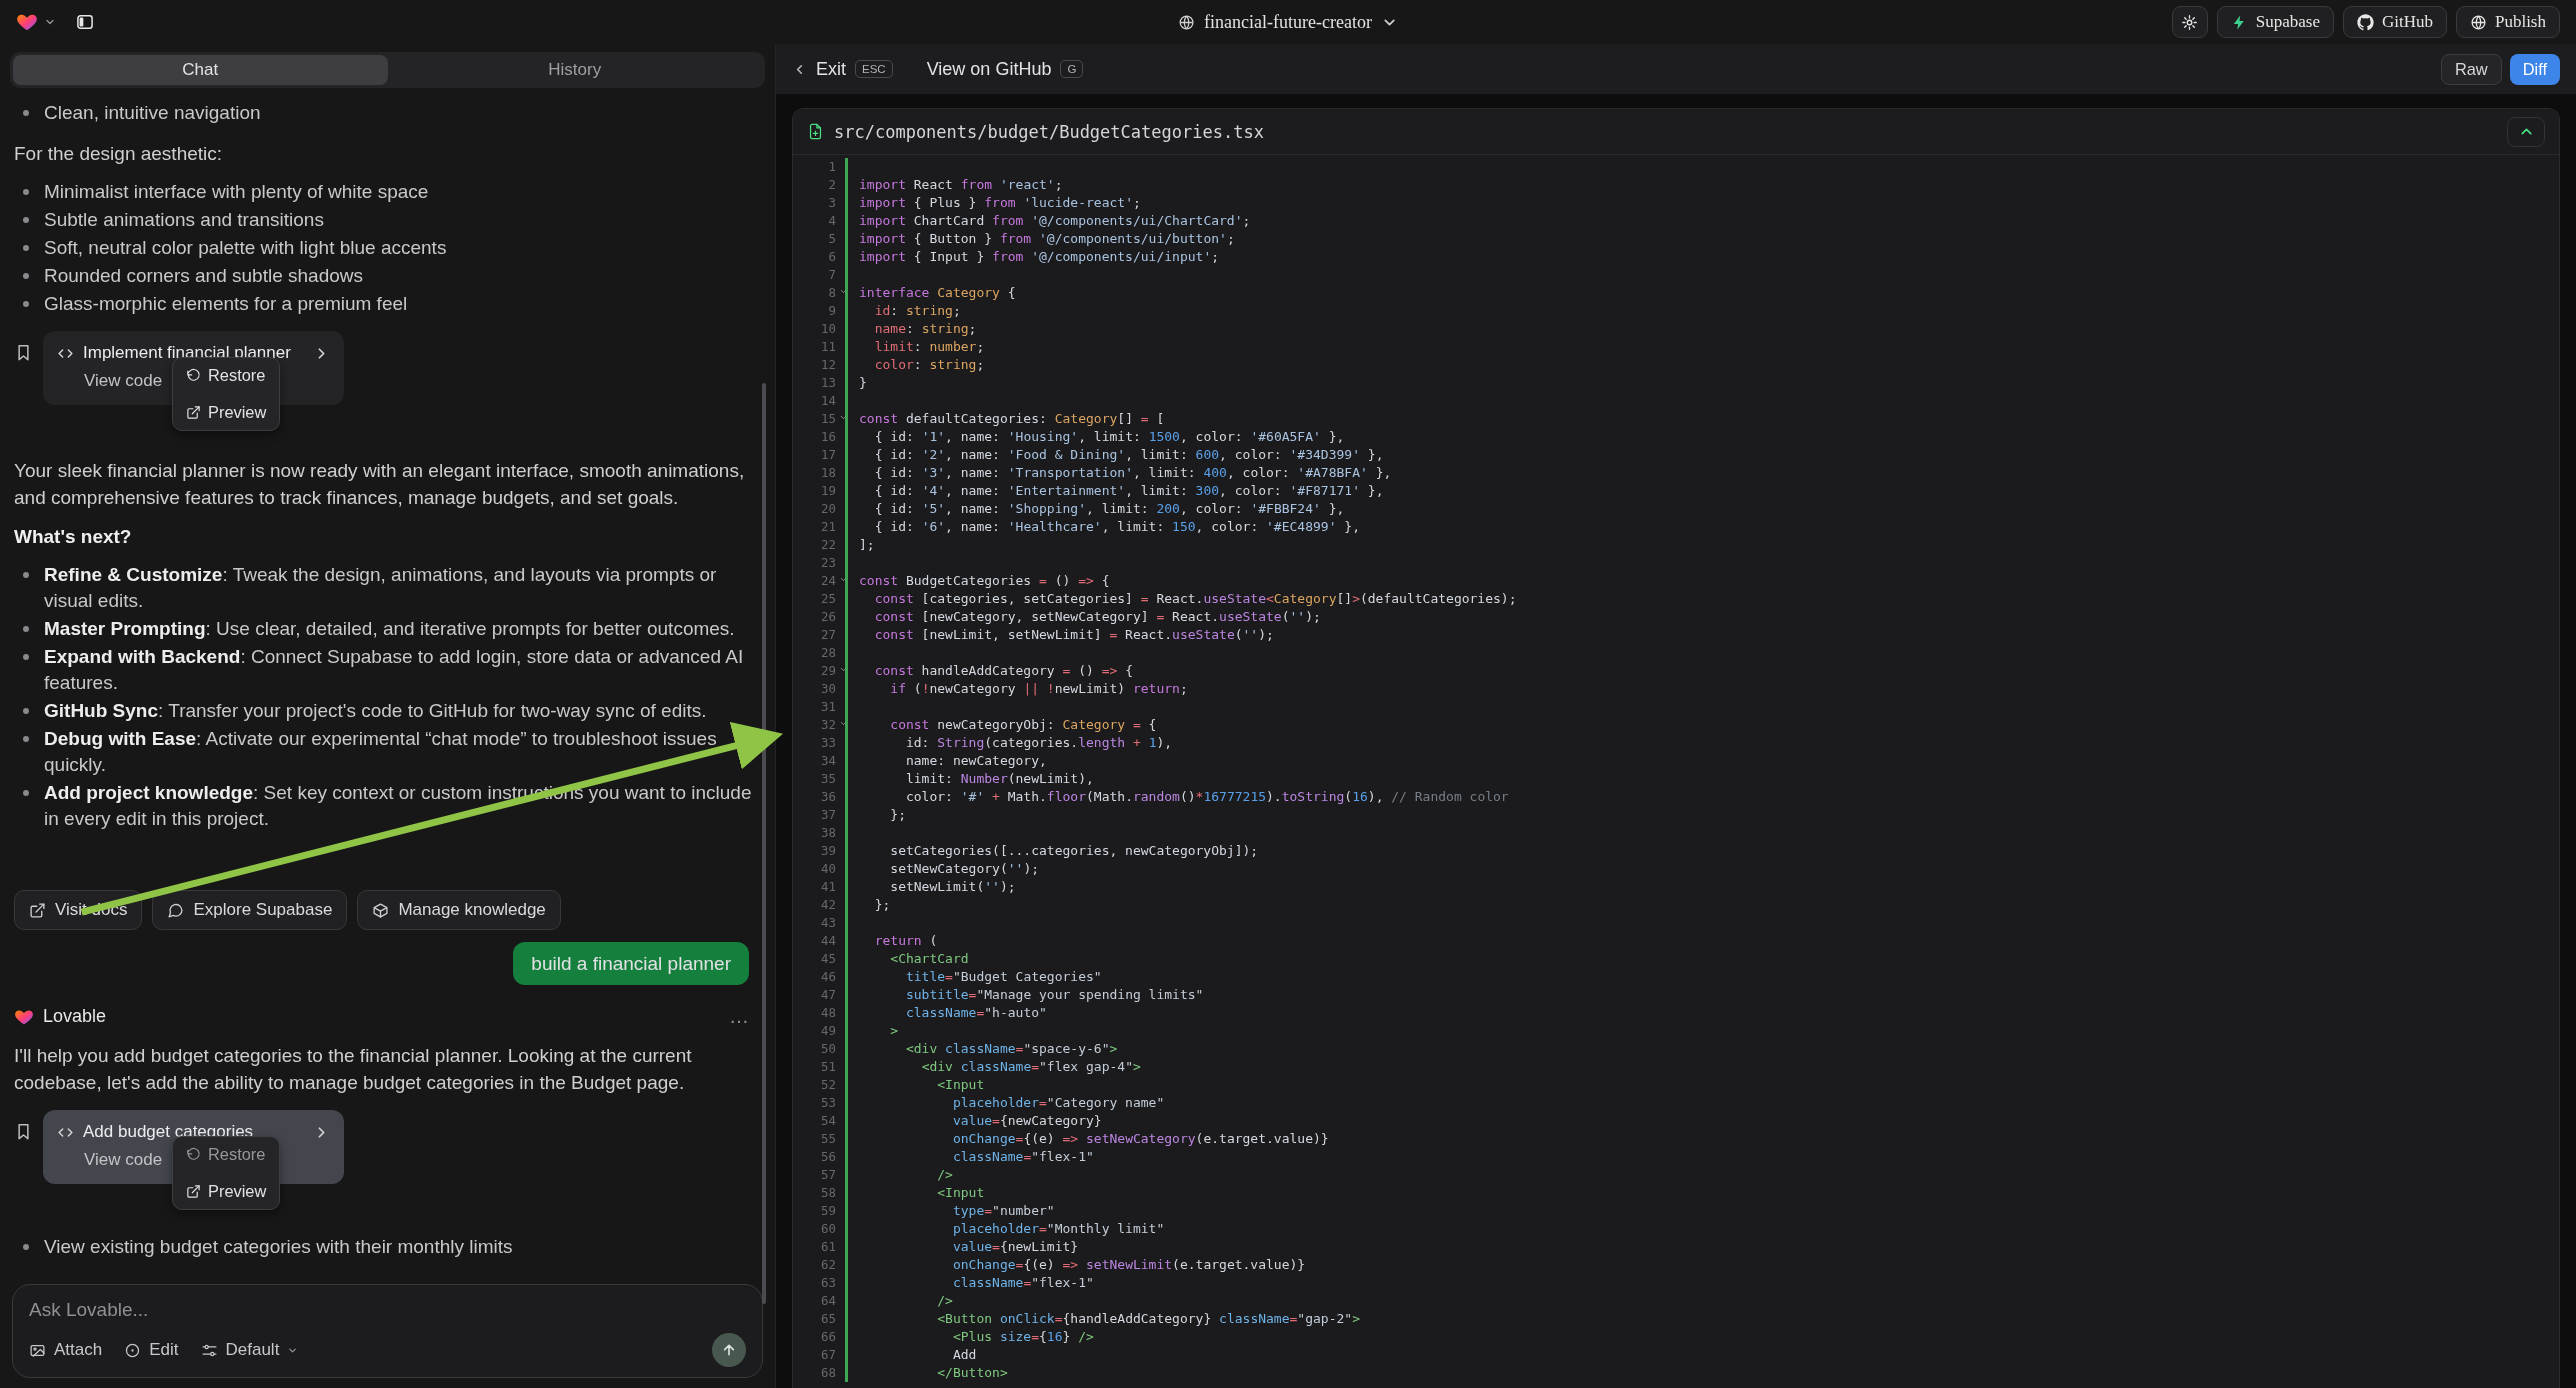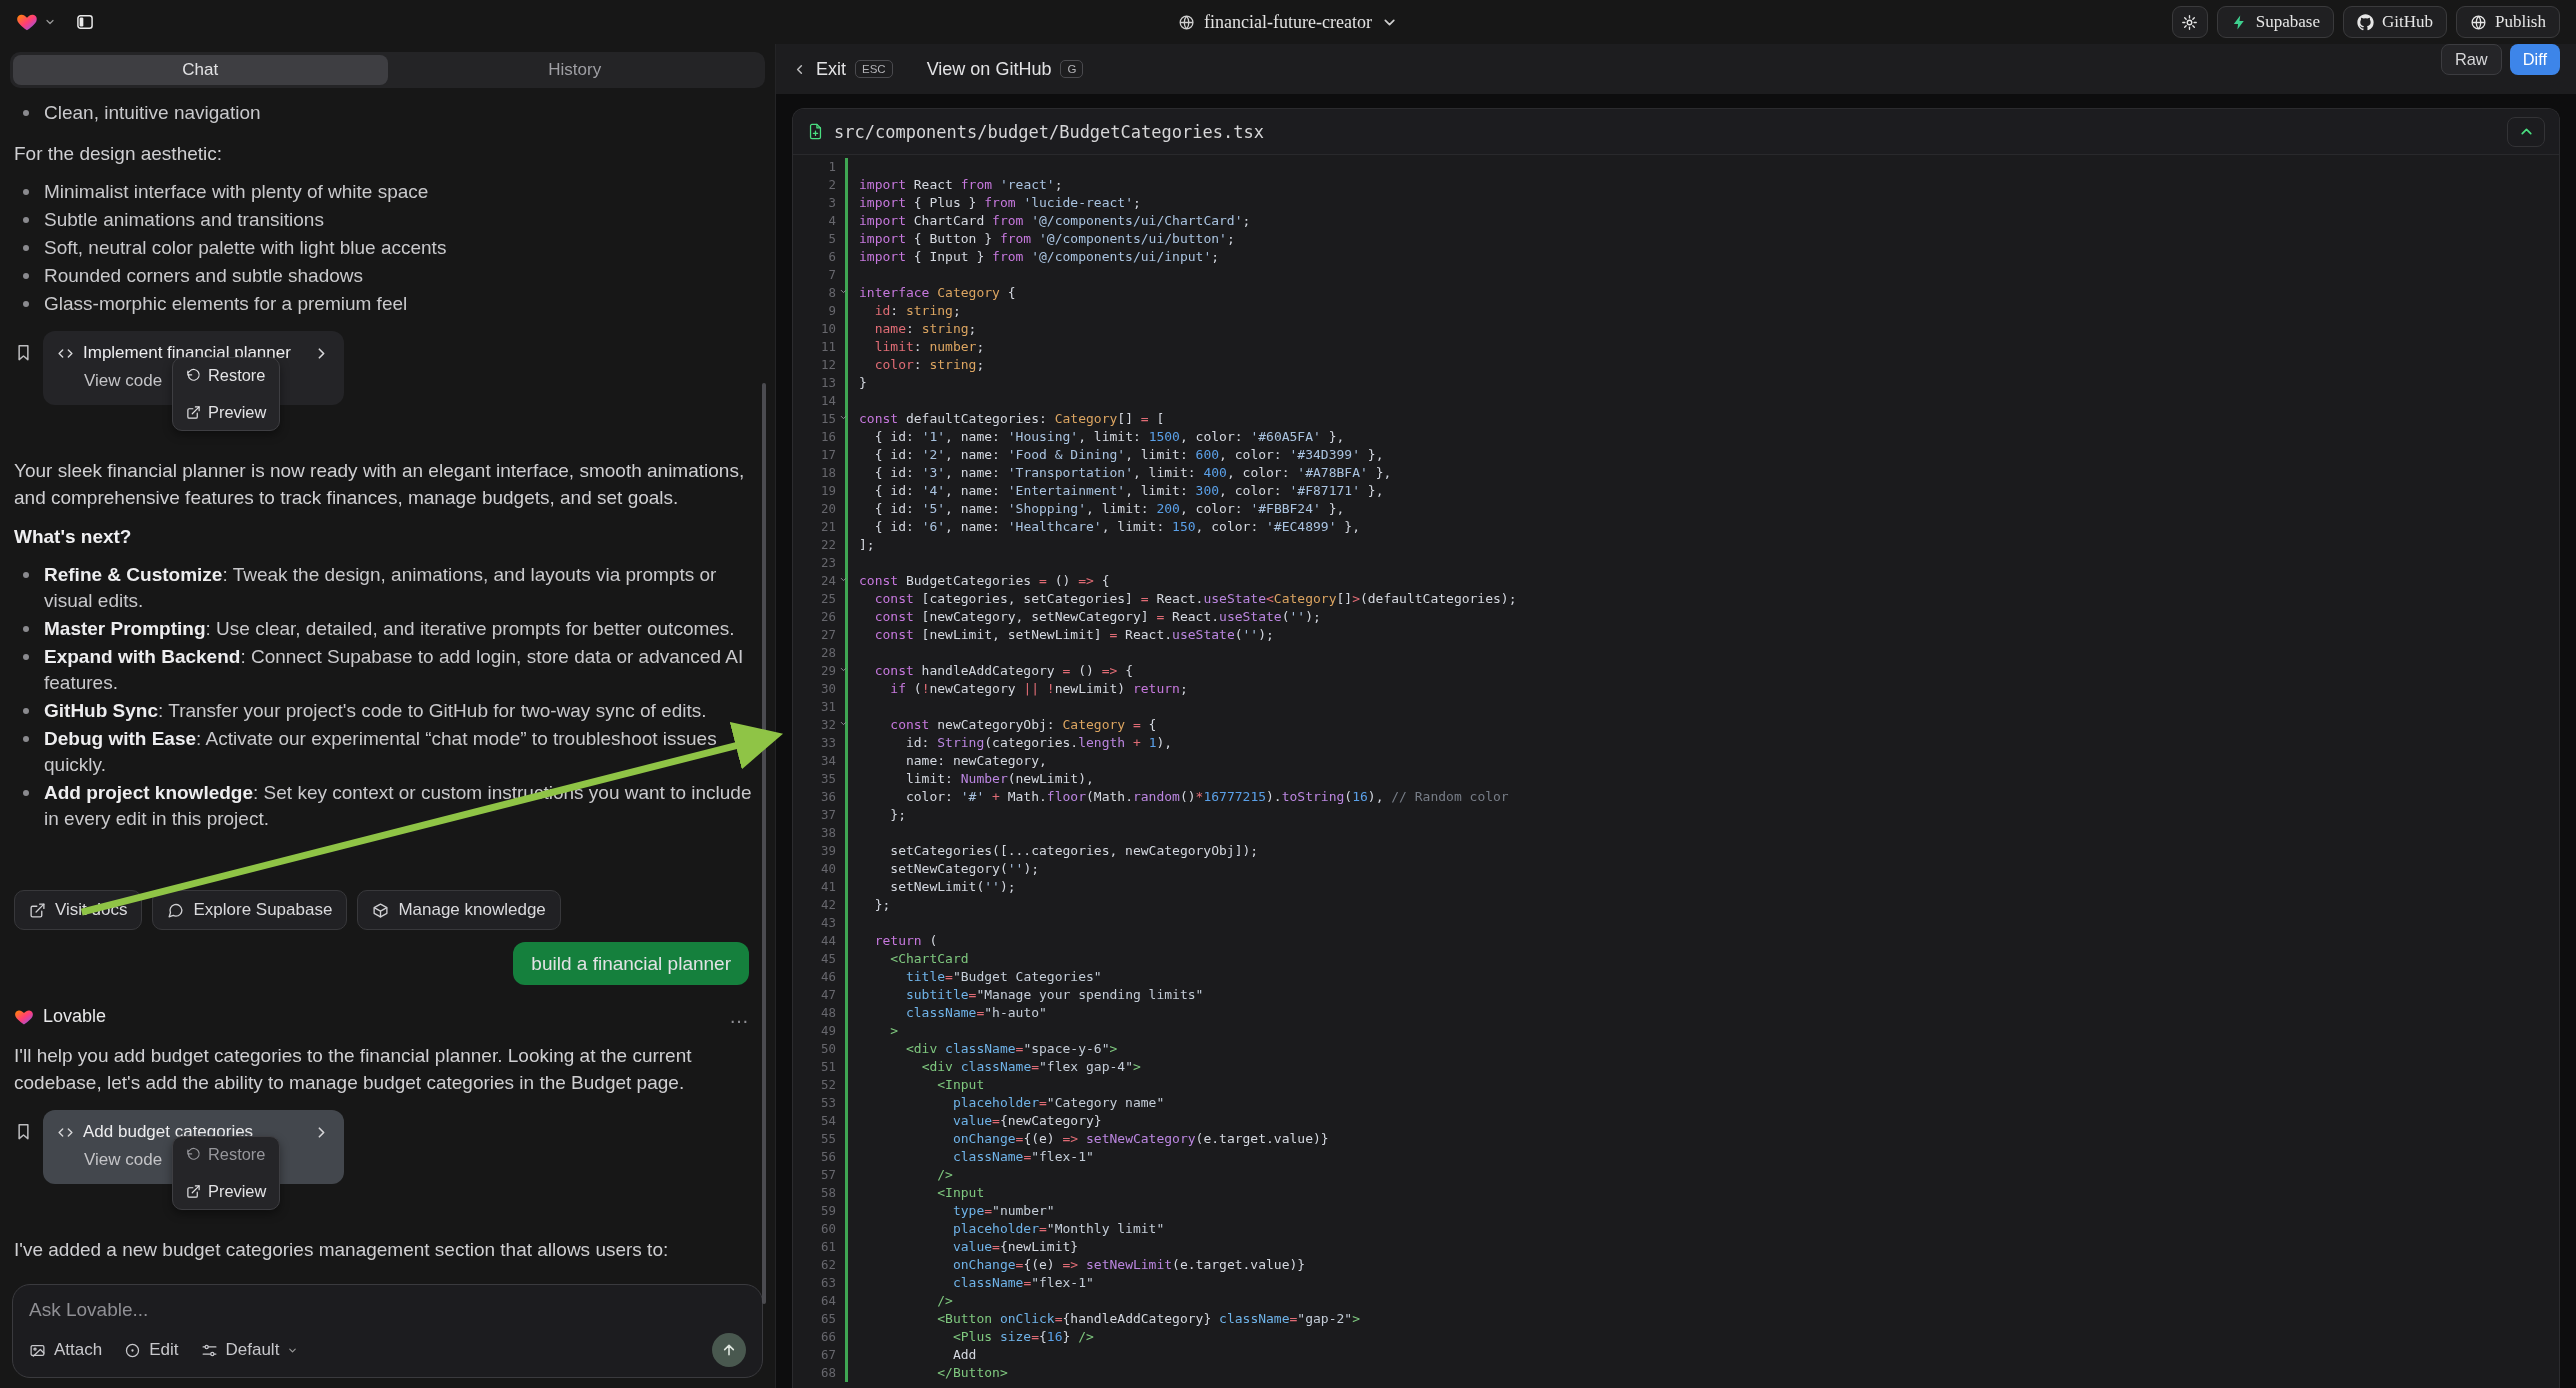"Exit" .code-toolbar { align-items: none -> center }
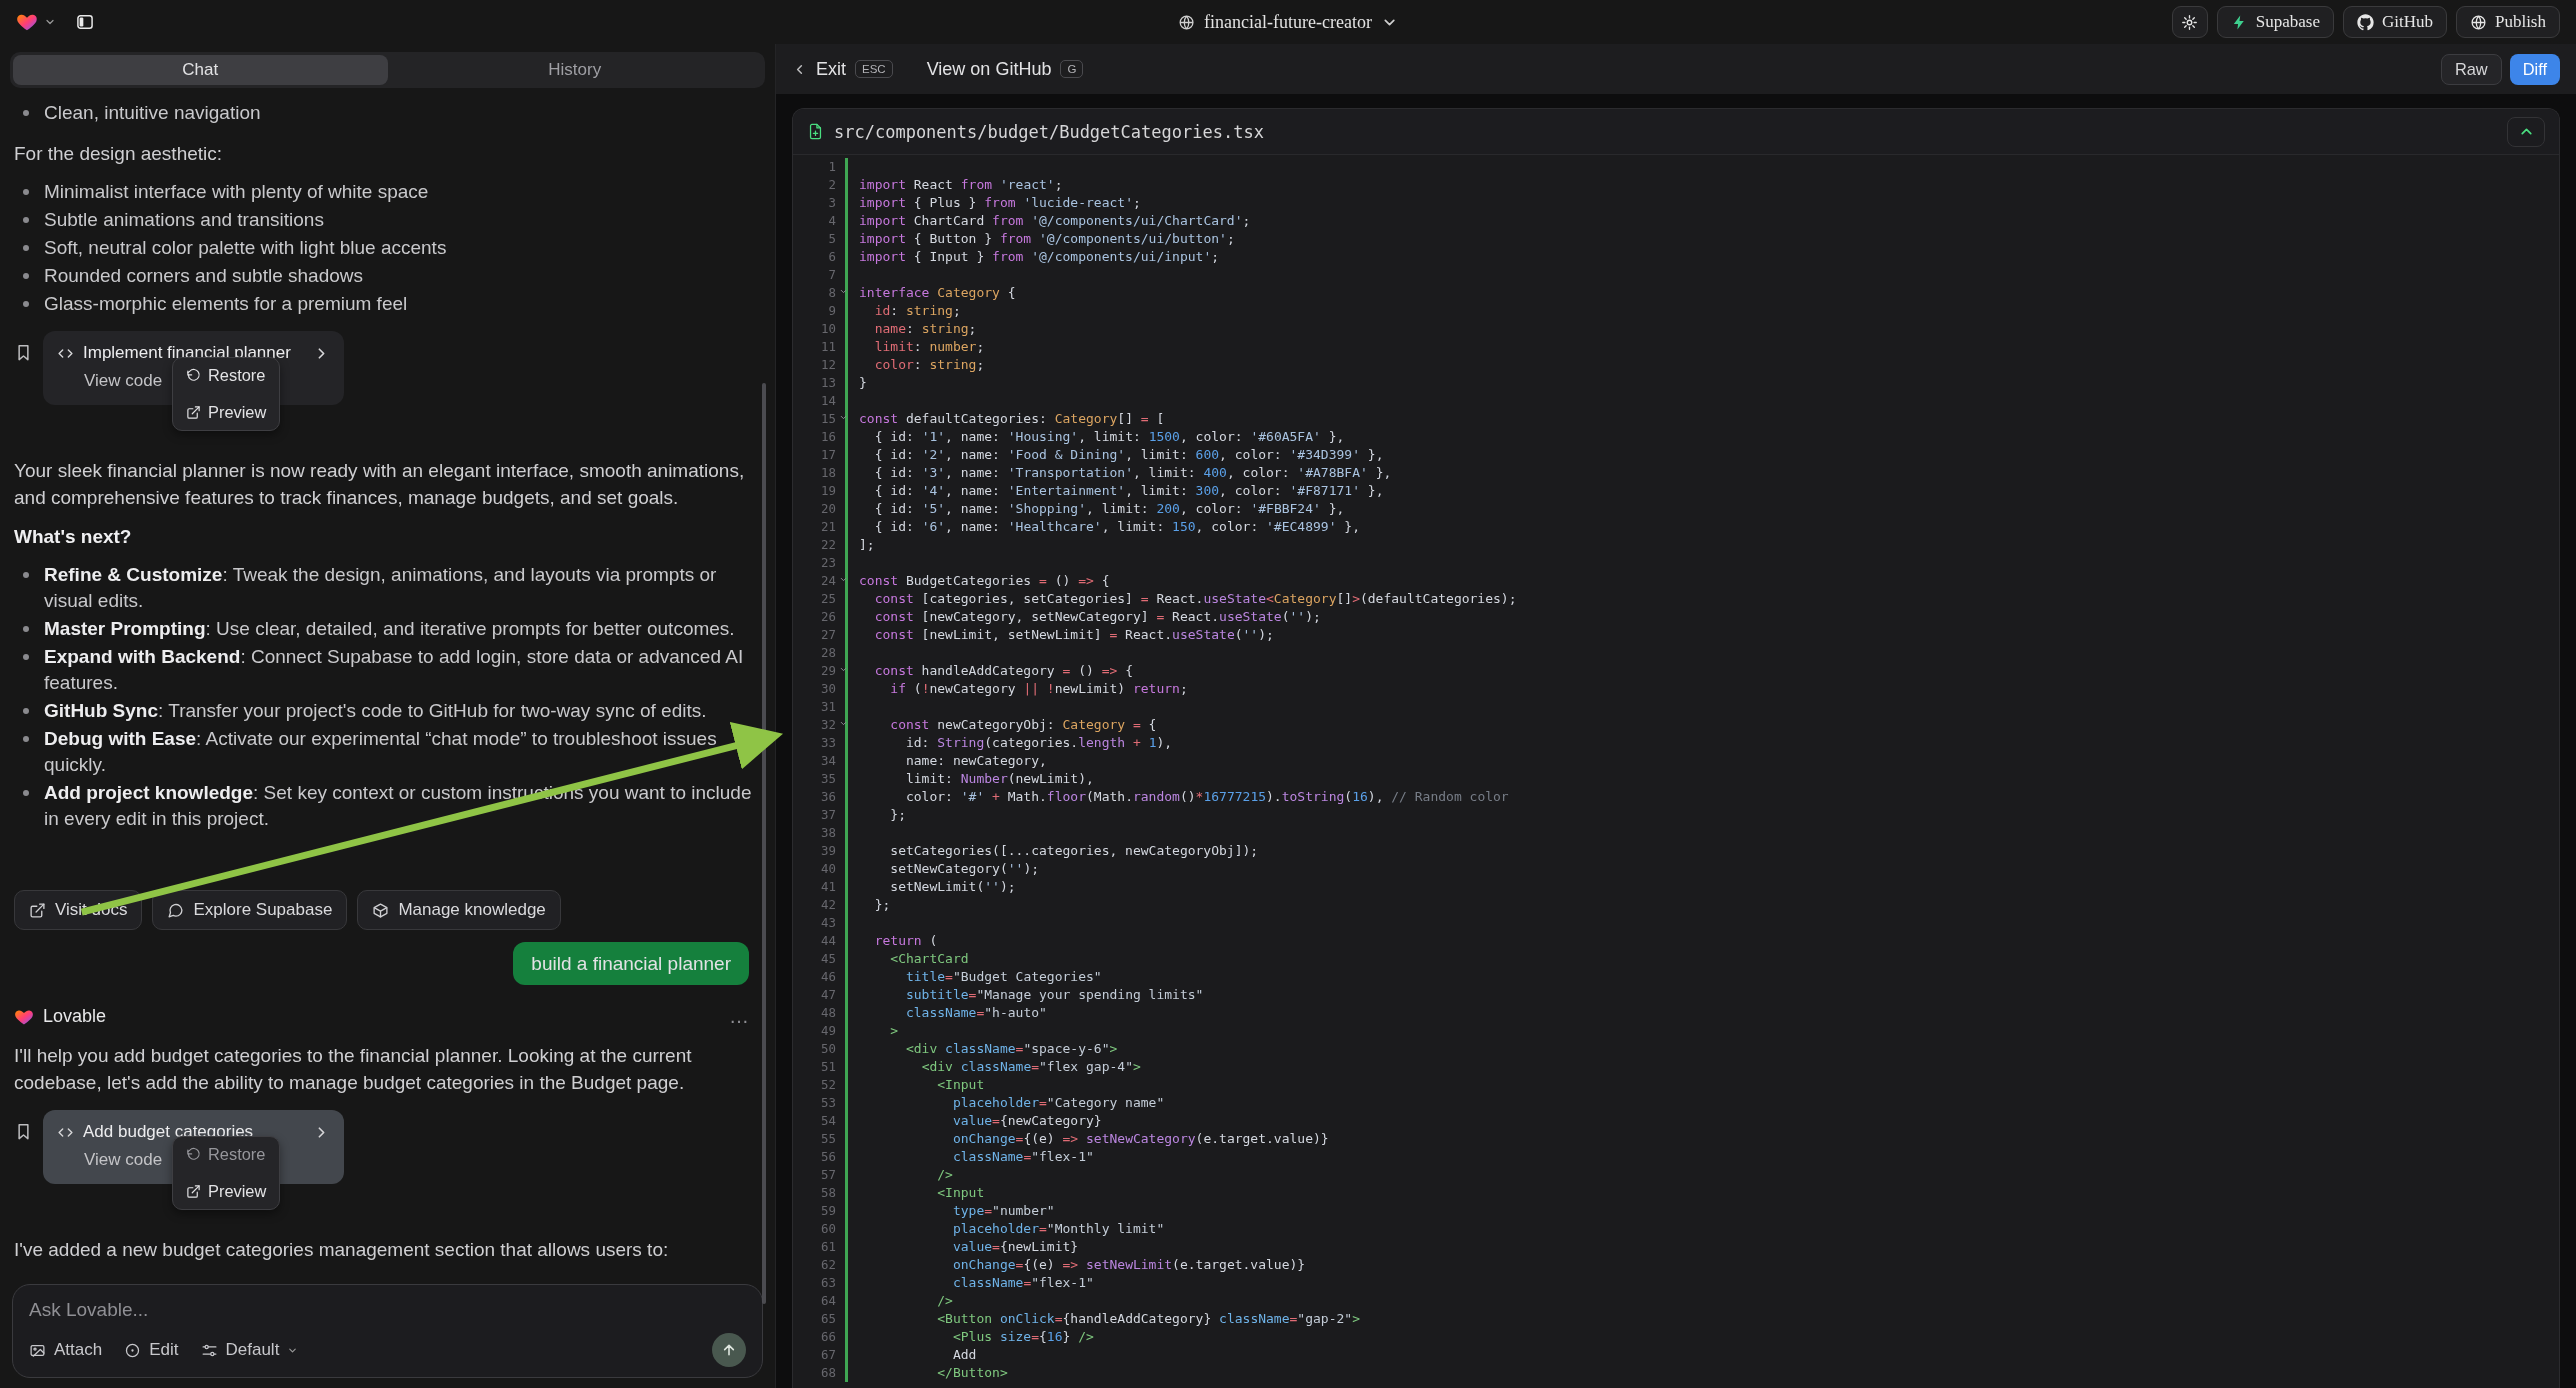"I've added a new budget" div.b-par { html: <div>I've added a new budget categories management section that allows users to:</div> -> none }
